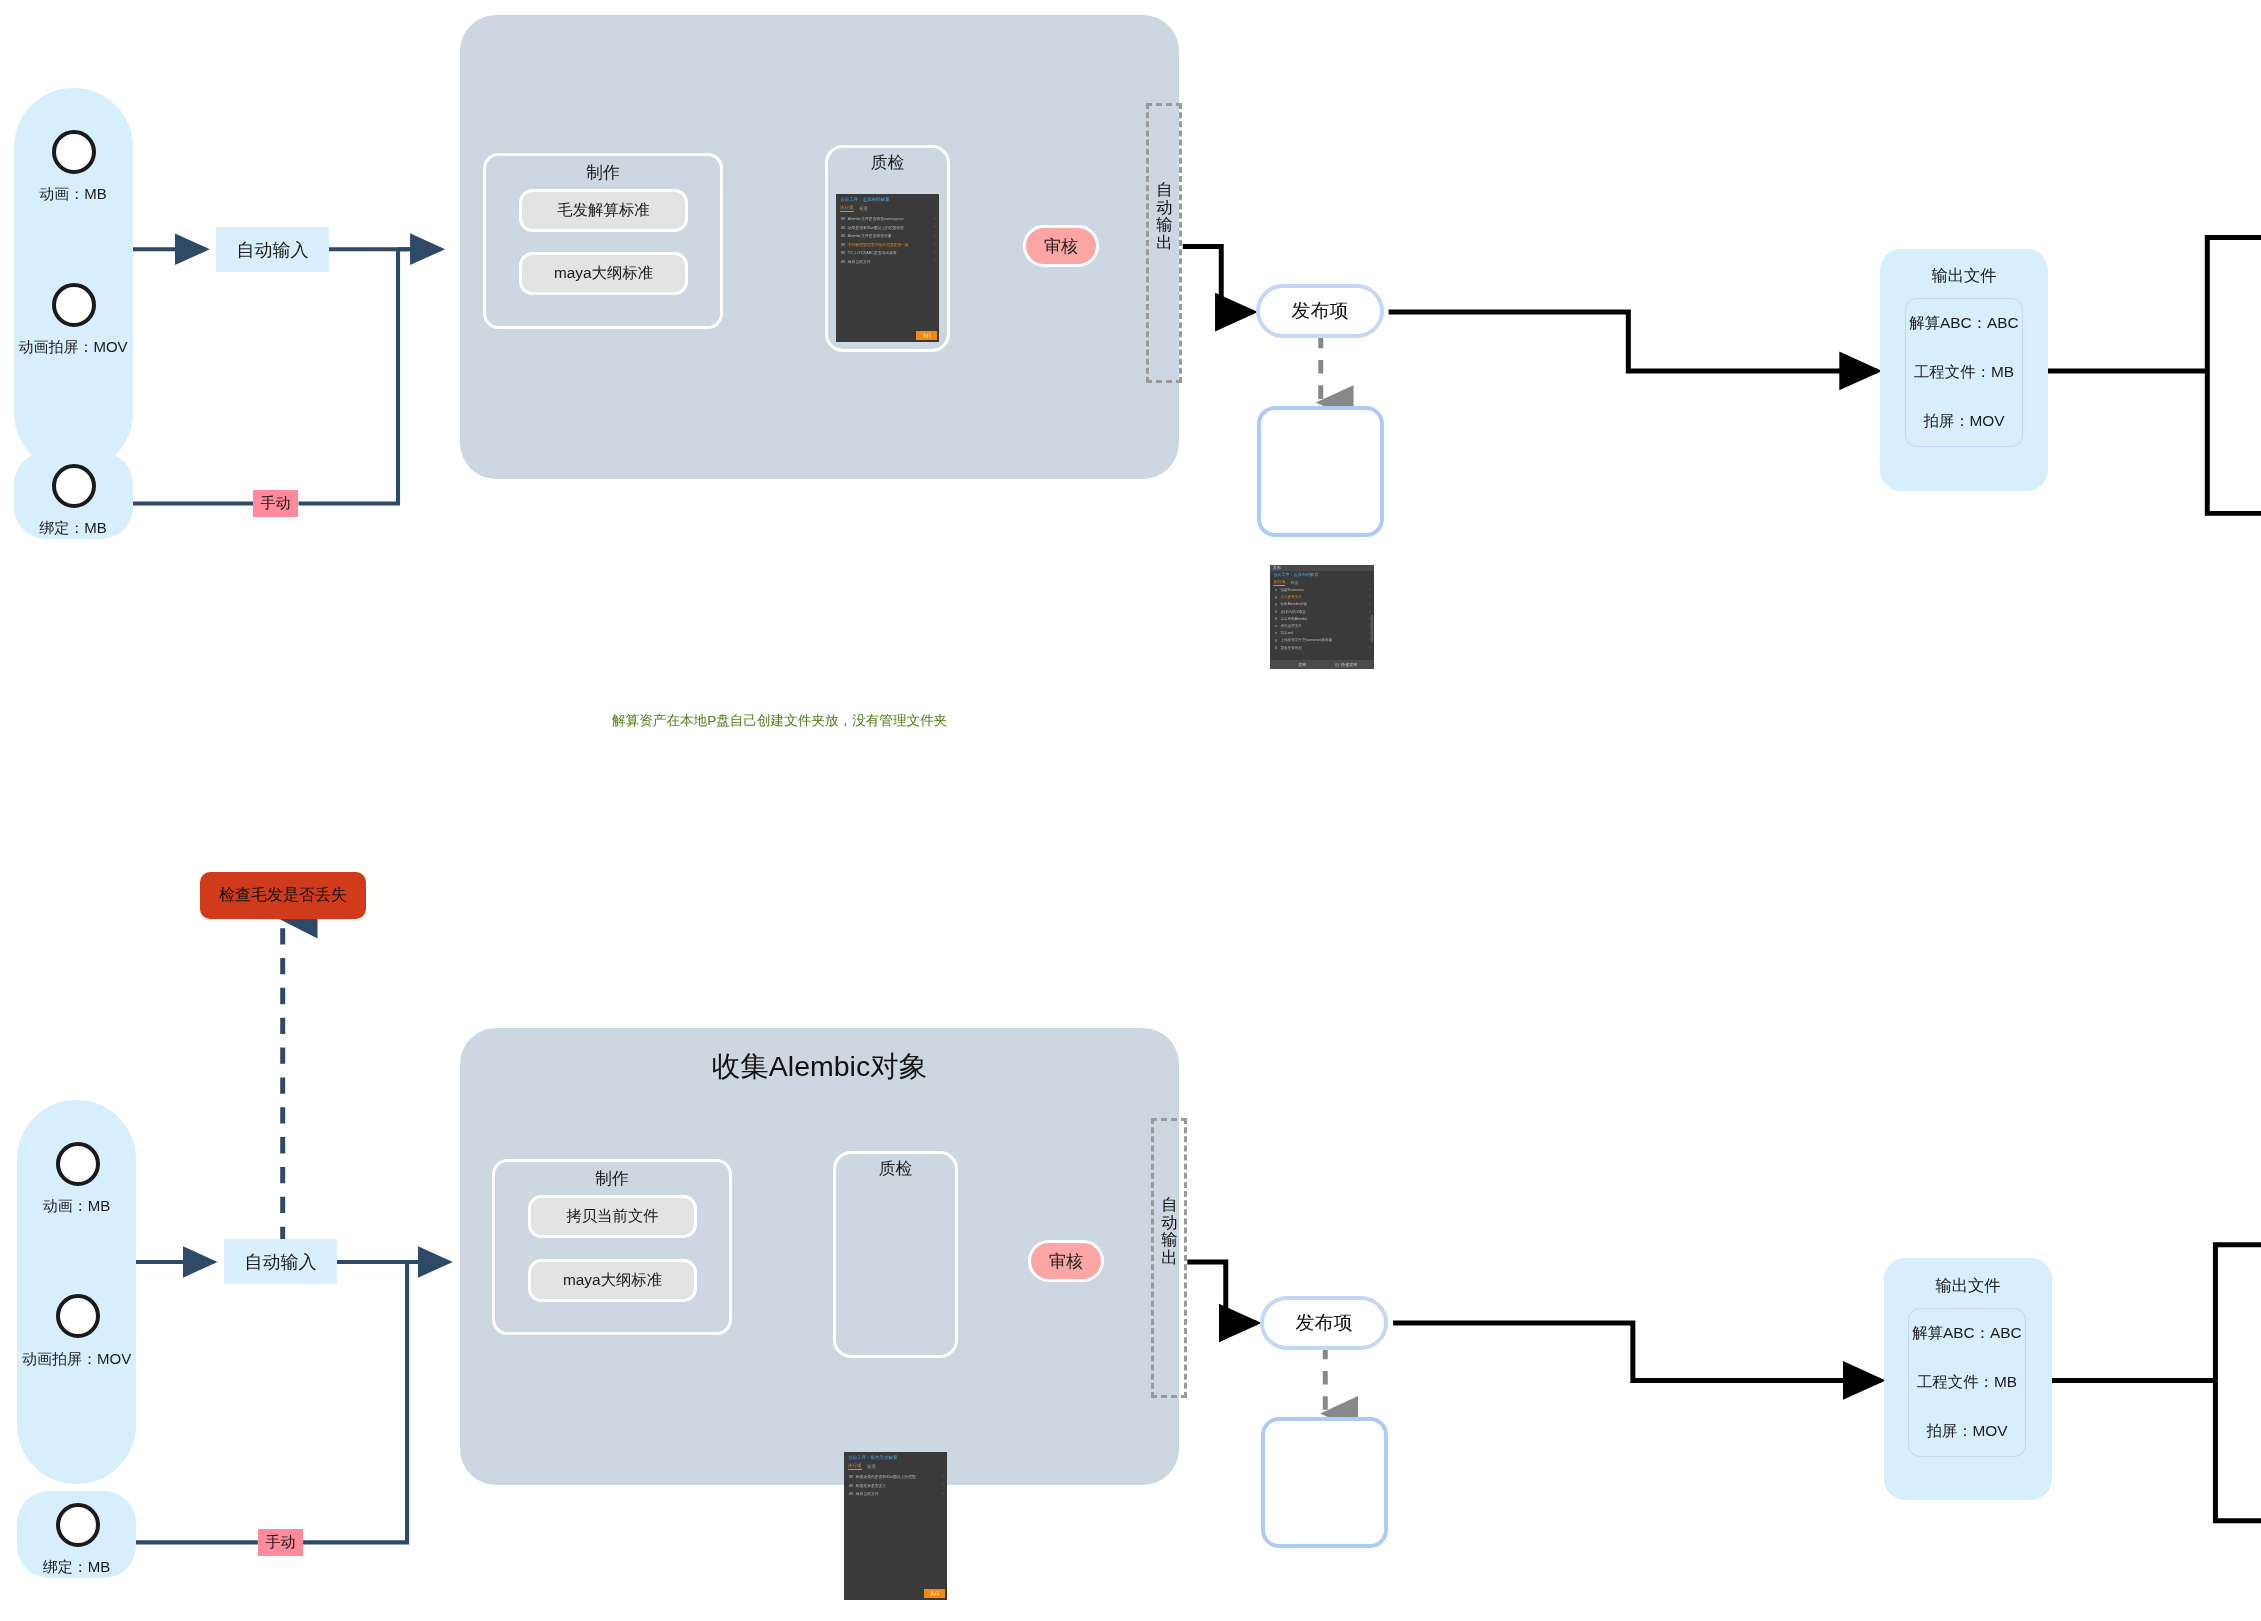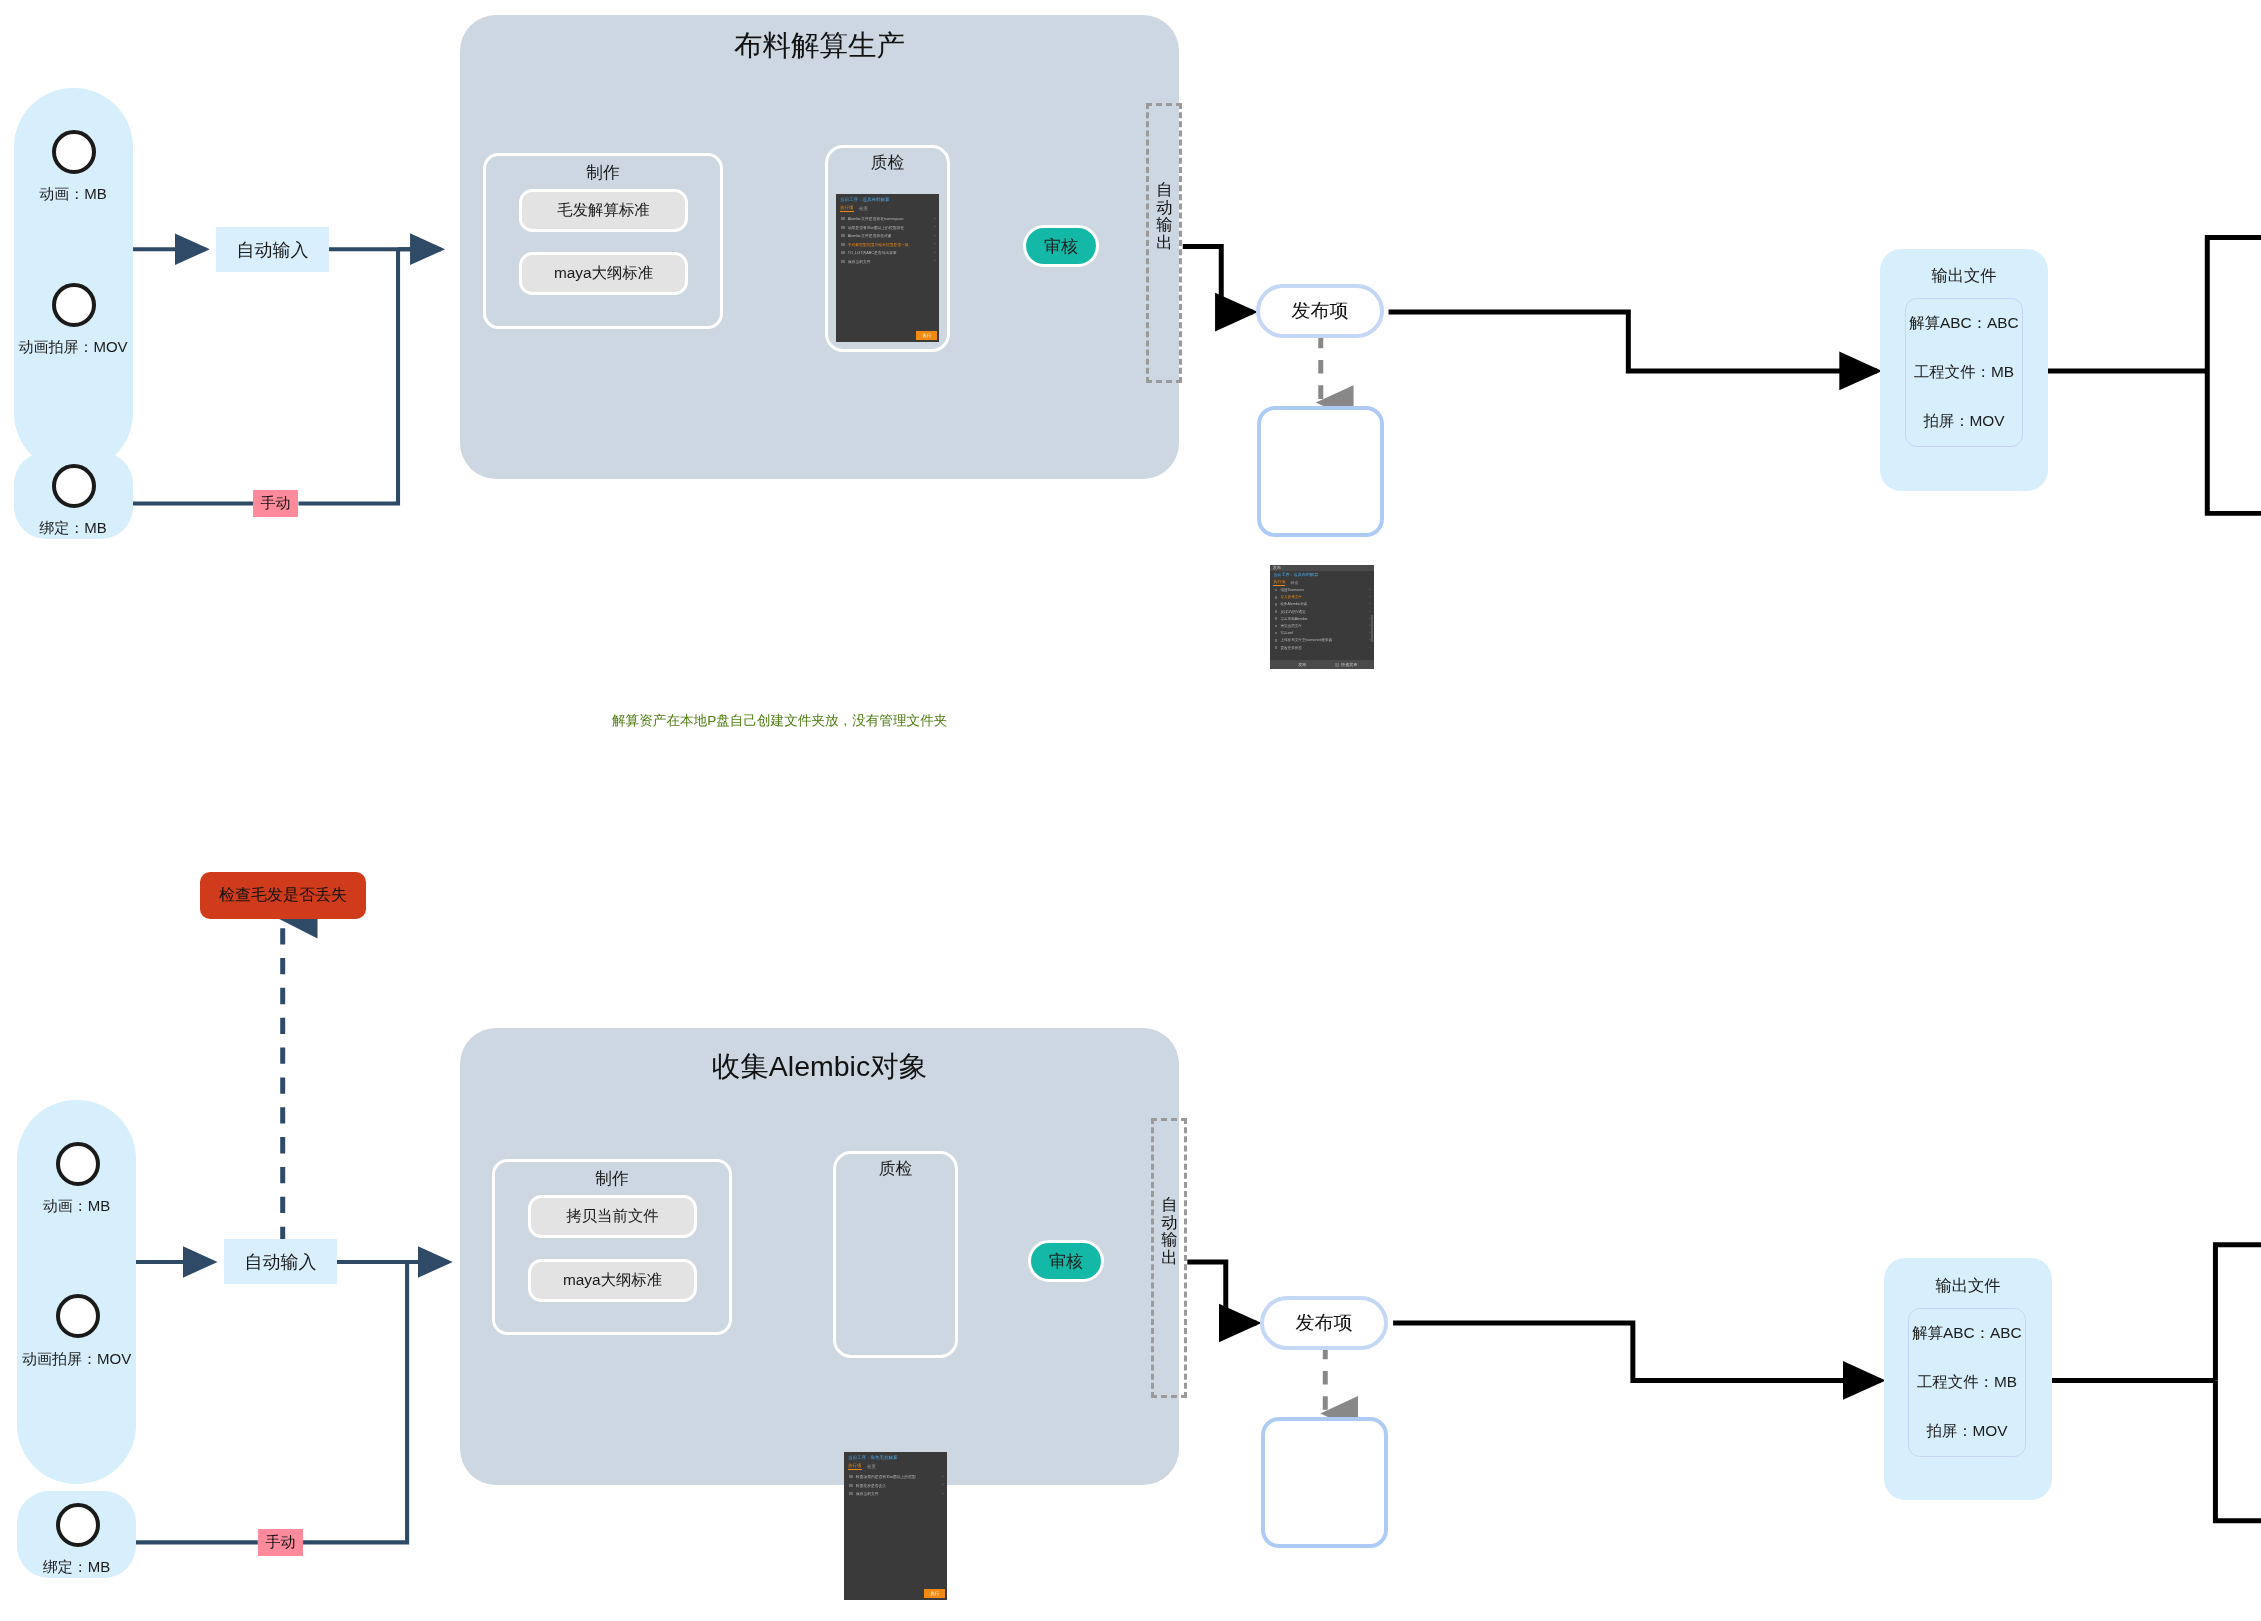"布料解算生产" div.panel-title { html: <div>布料解算生产</div> -> none }
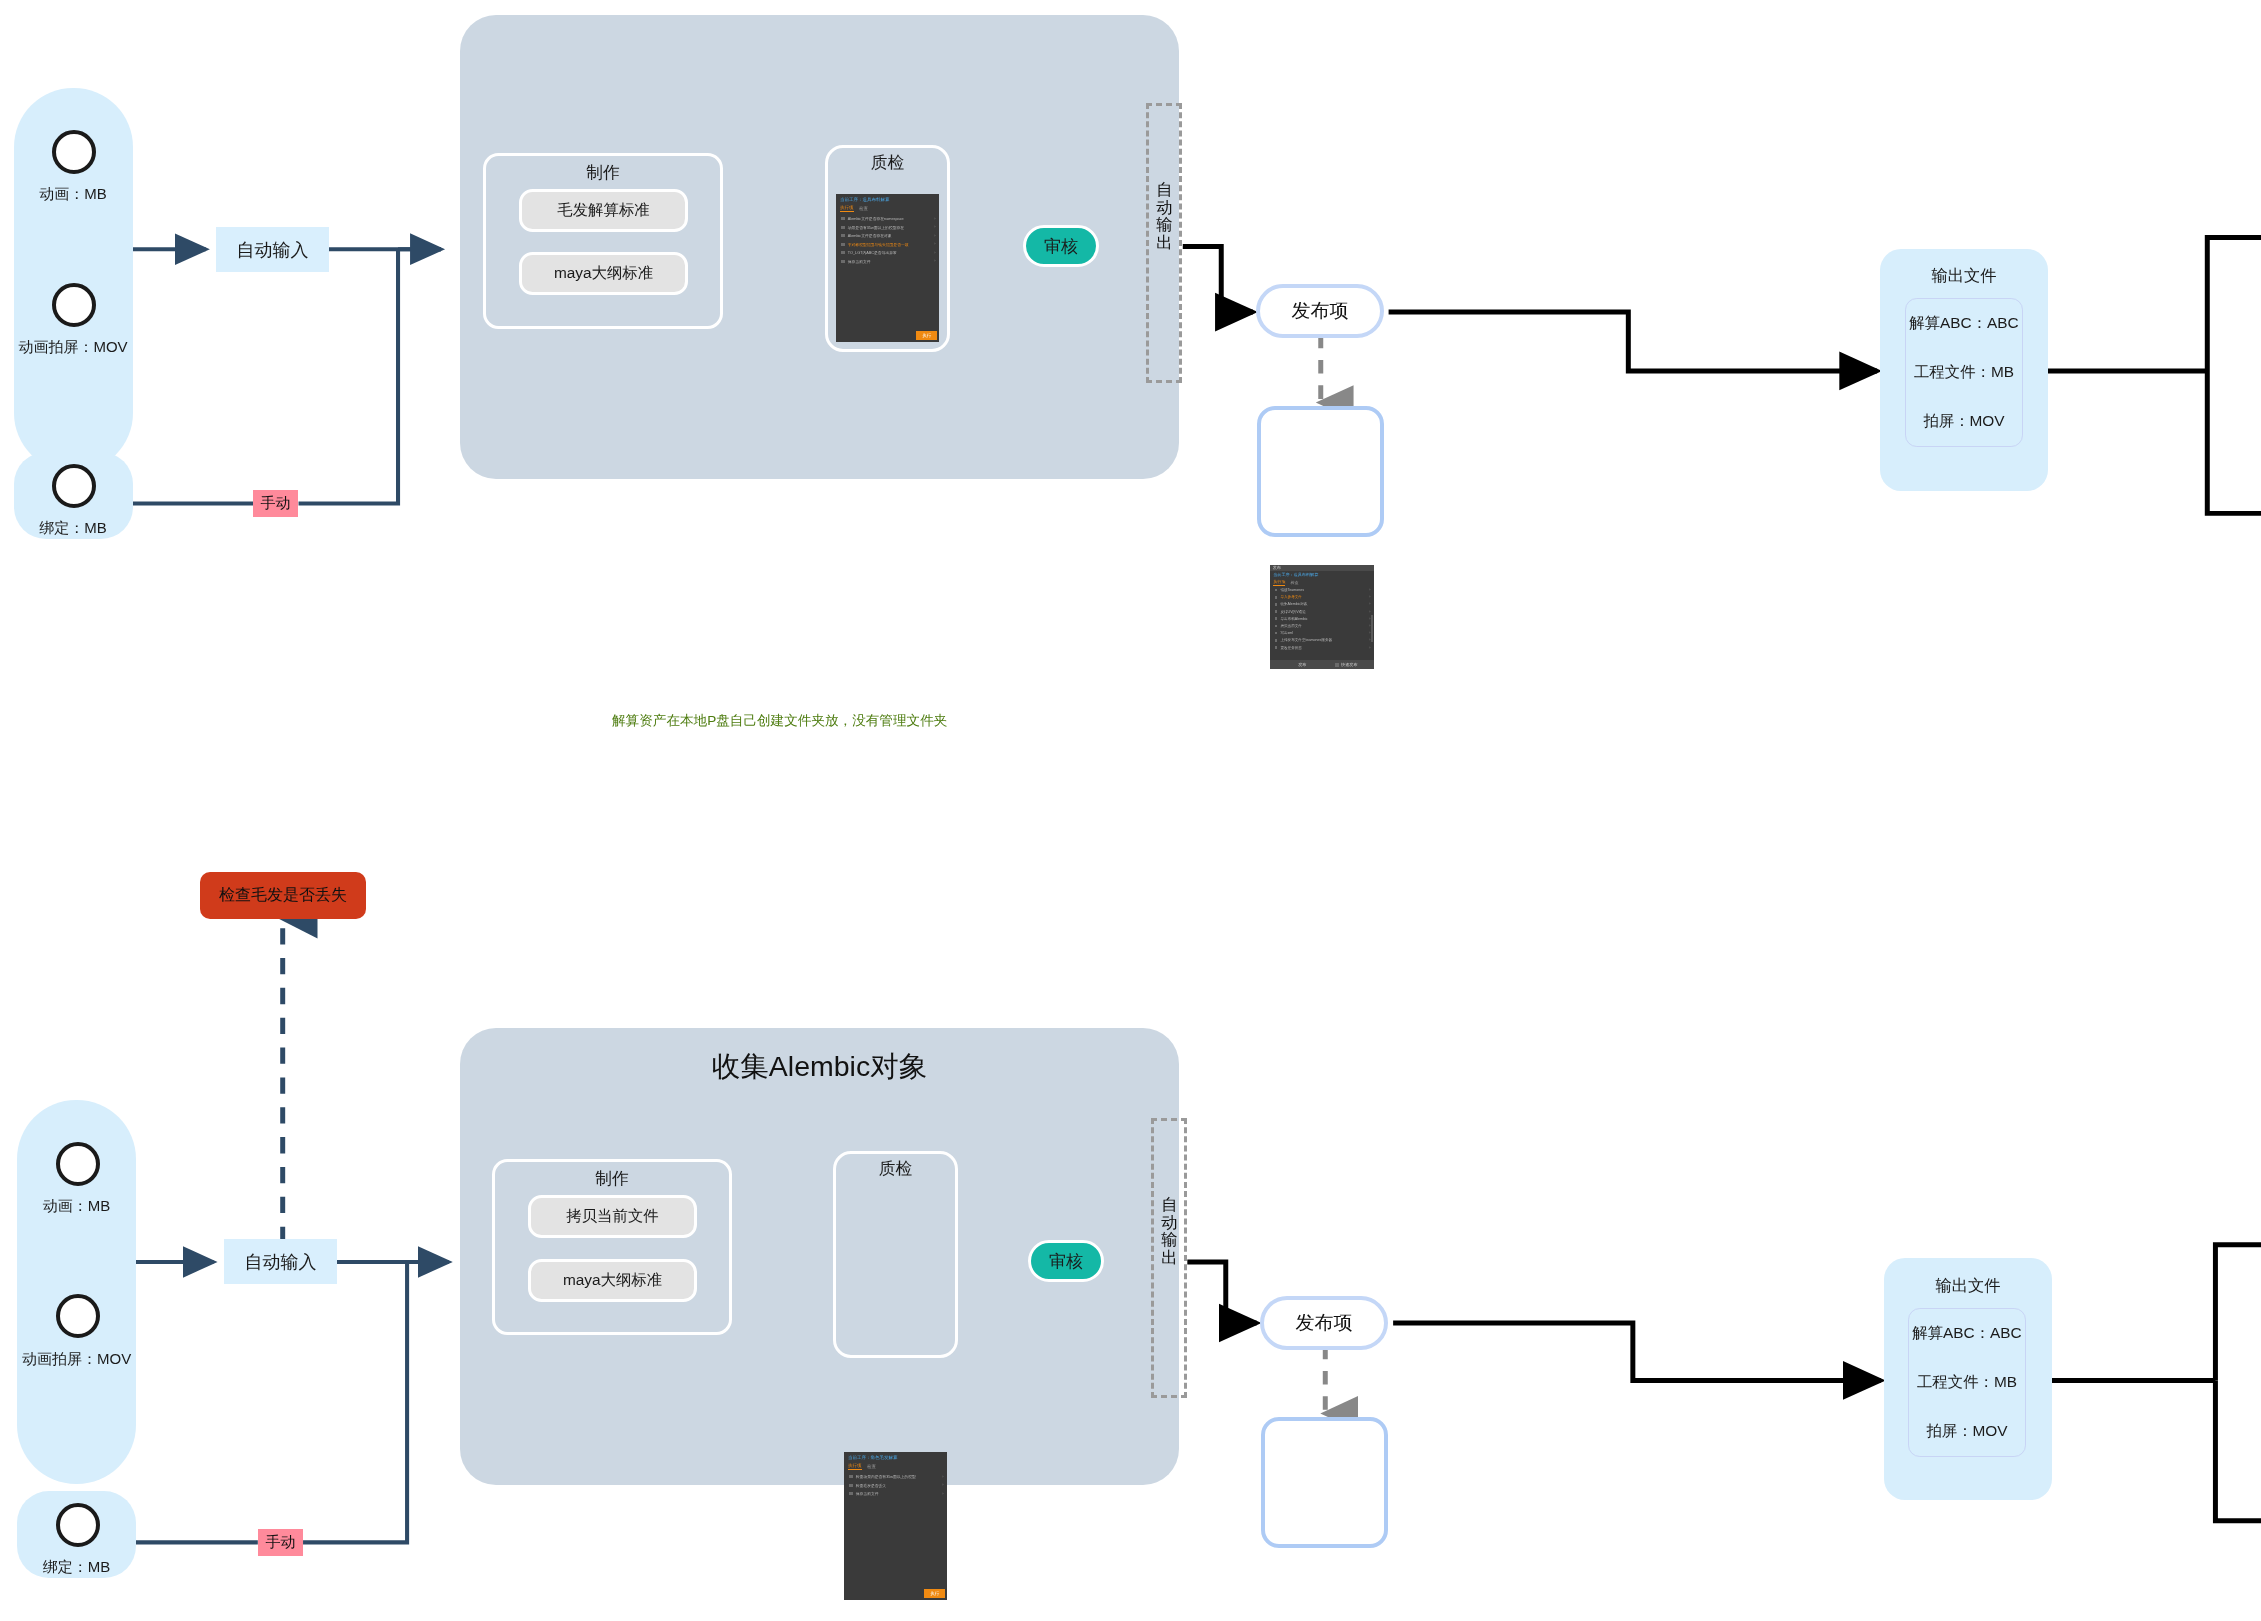"审核" .reviewpill { background: #14b8a6 -> #fca5a5 }
